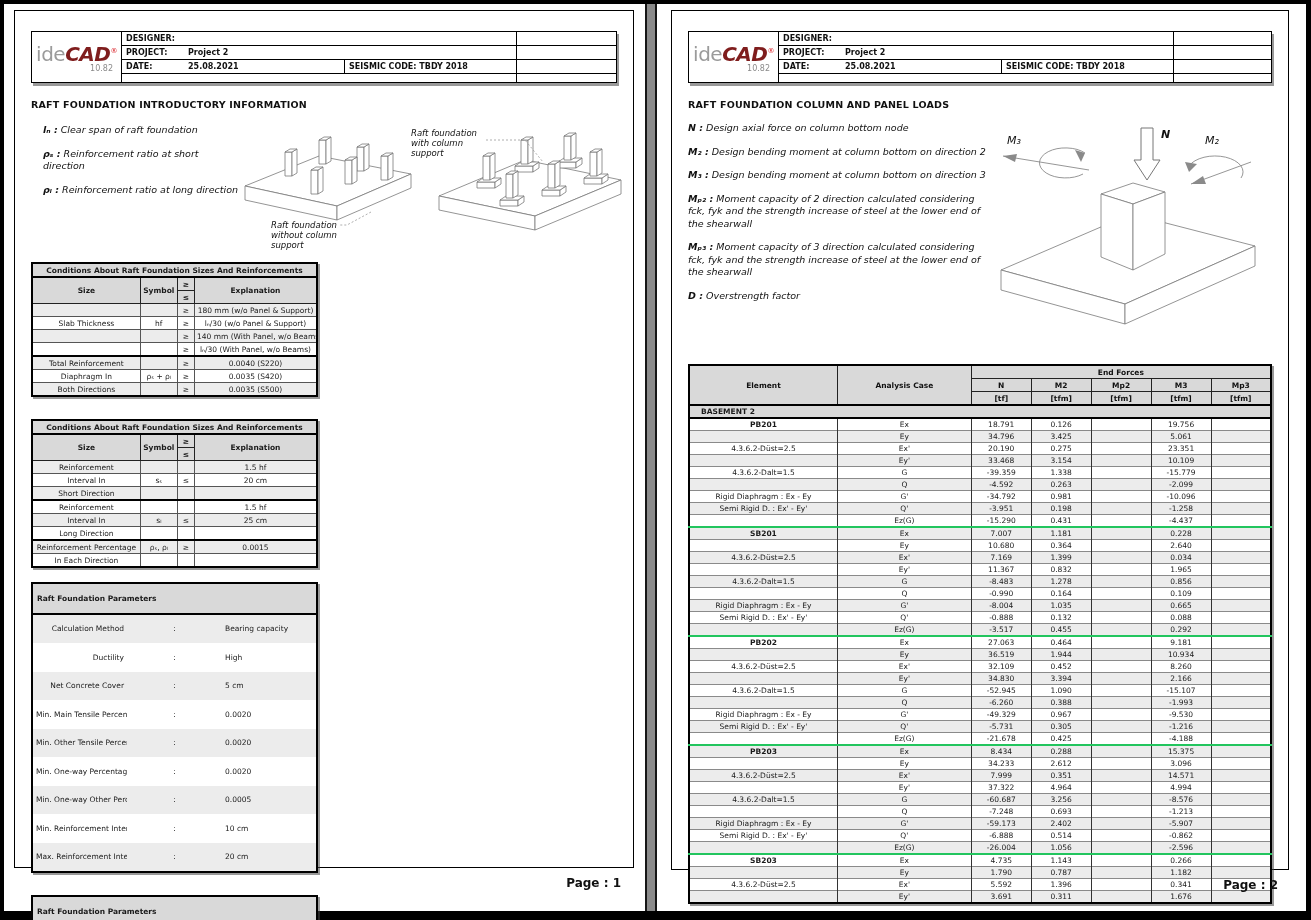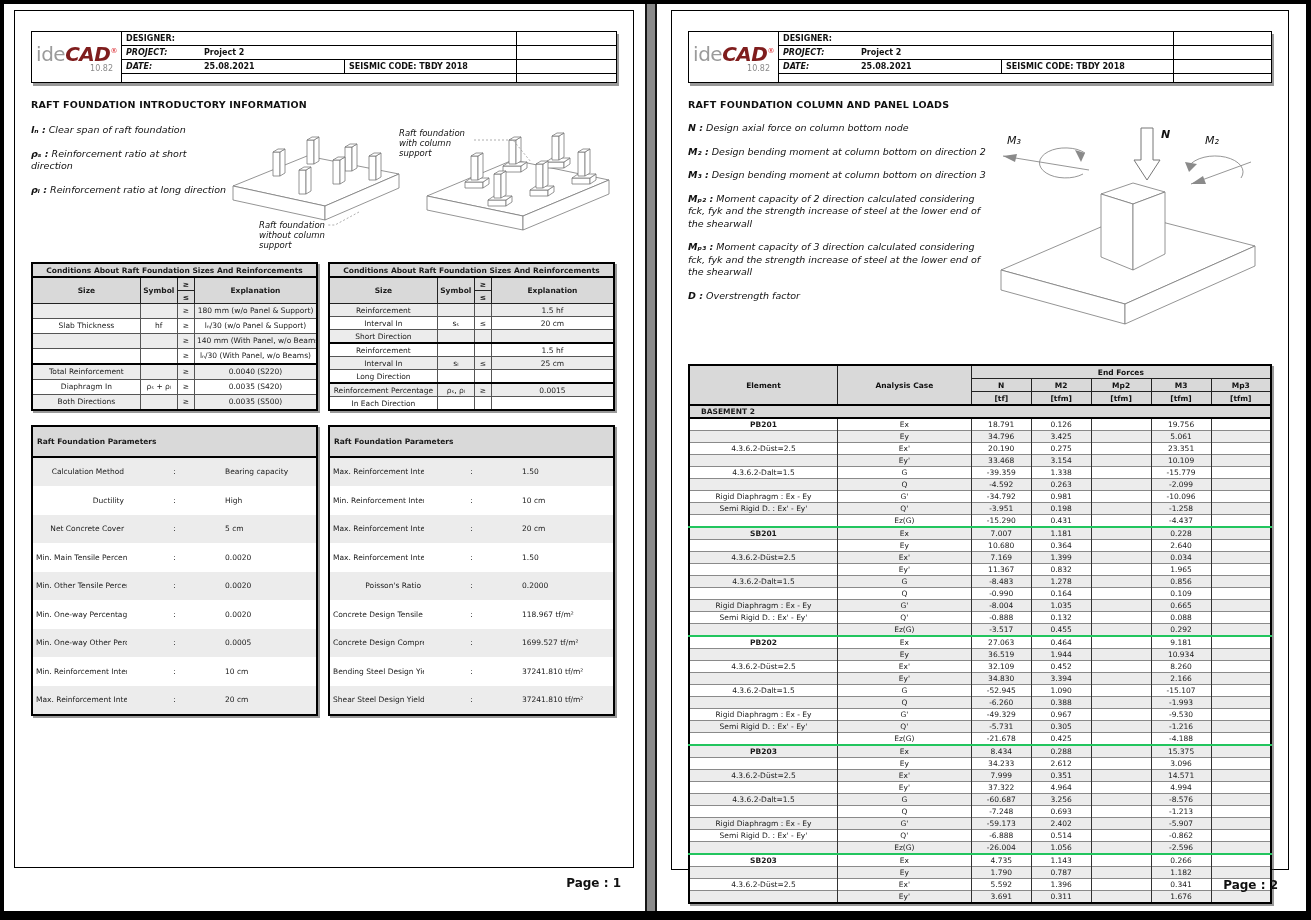"PROJECT:" .hk { font-style: italic -> none; width: 78px -> 62px }
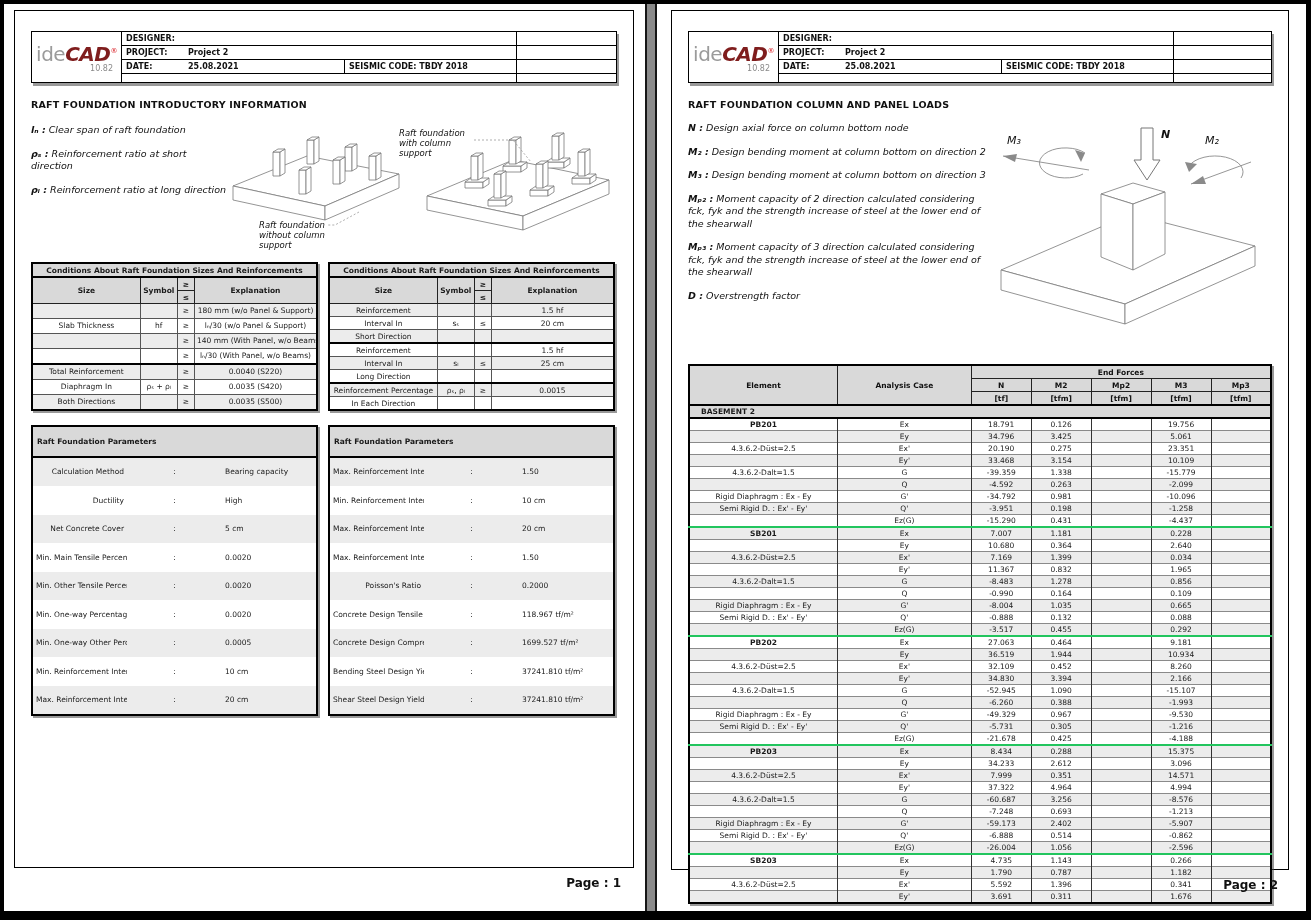"lₙ : Clear span of" .p1-top { margin-left: none -> 12px }
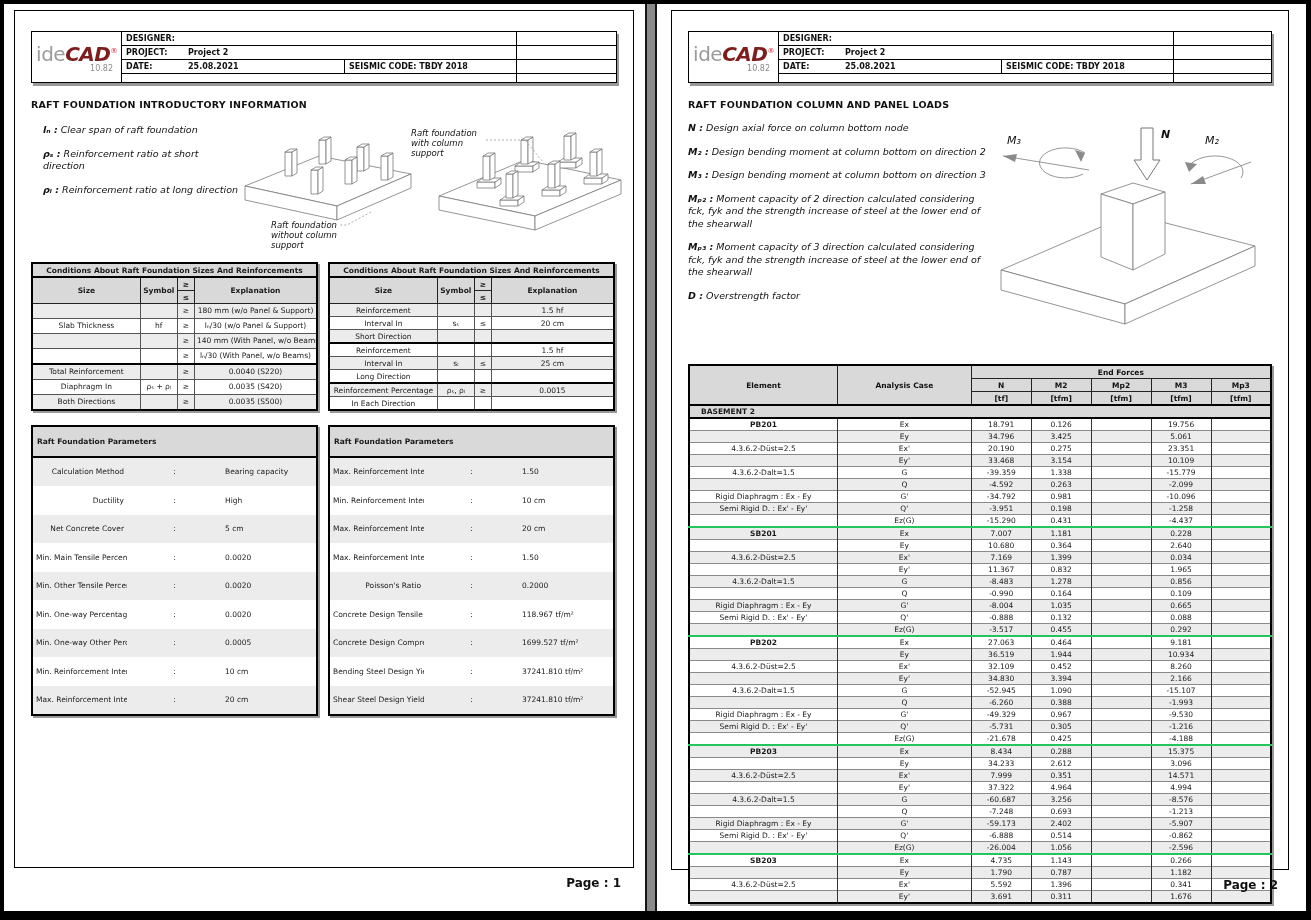"Conditions About Raft Foundation Sizes" .cond-row,.param-row { flex-direction: none -> column; gap: 10px -> 22px }
